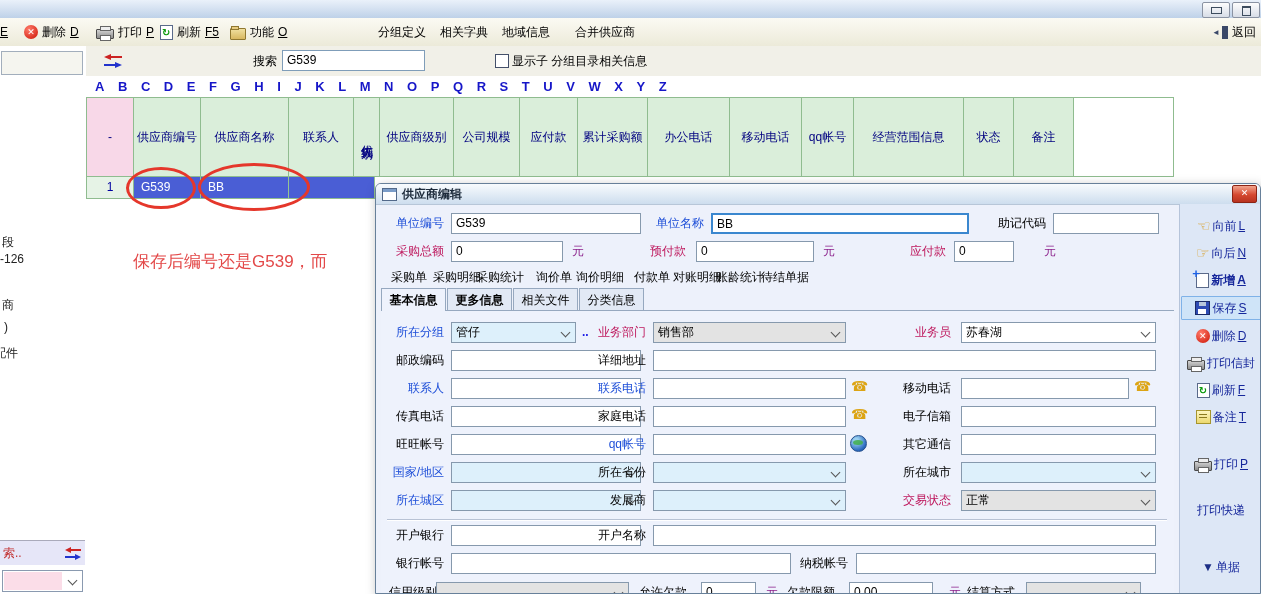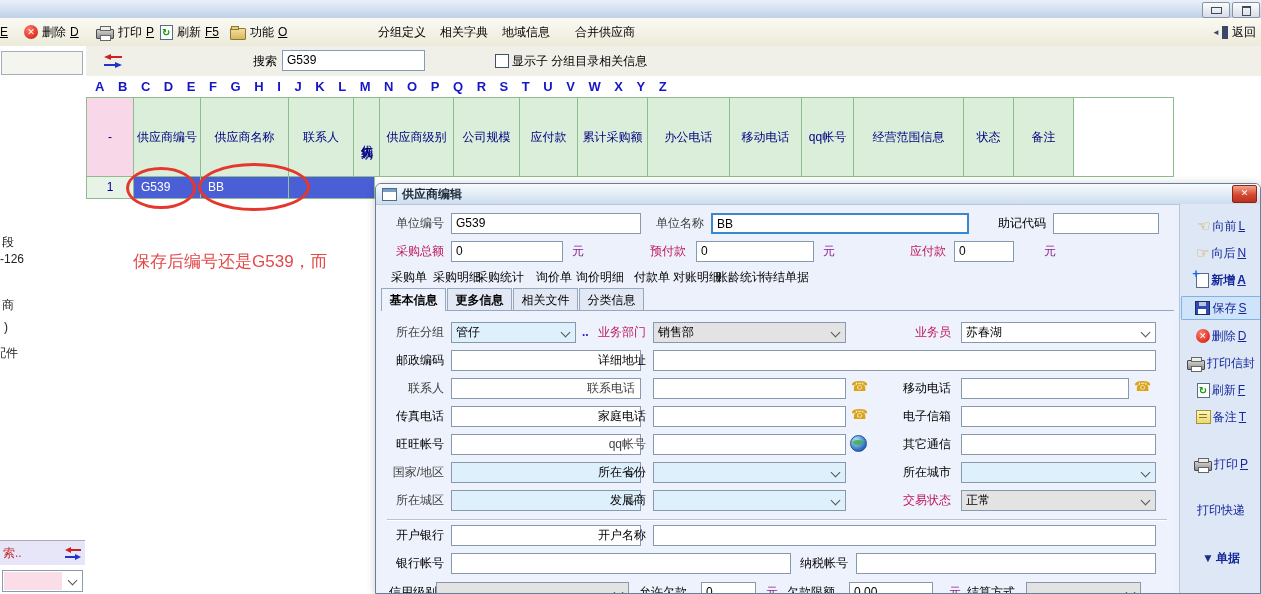"单位编号" .flbl.blue { color: #404040 -> #1d4ed8 }
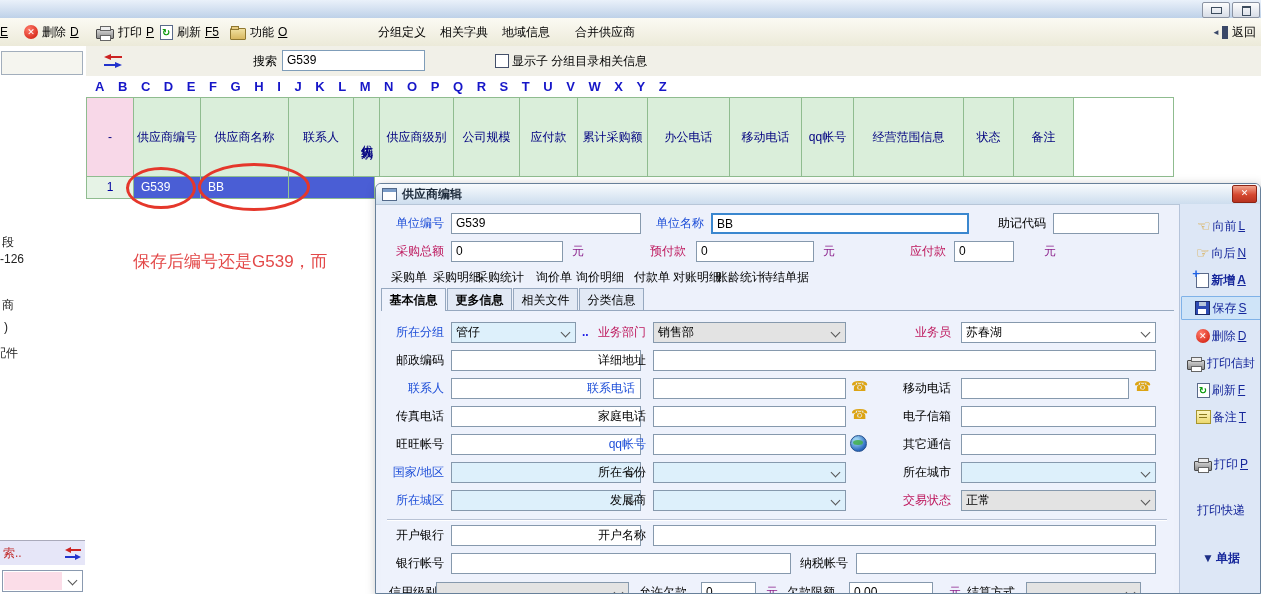"联系电话" div.flbl { left: 198px -> 209px }
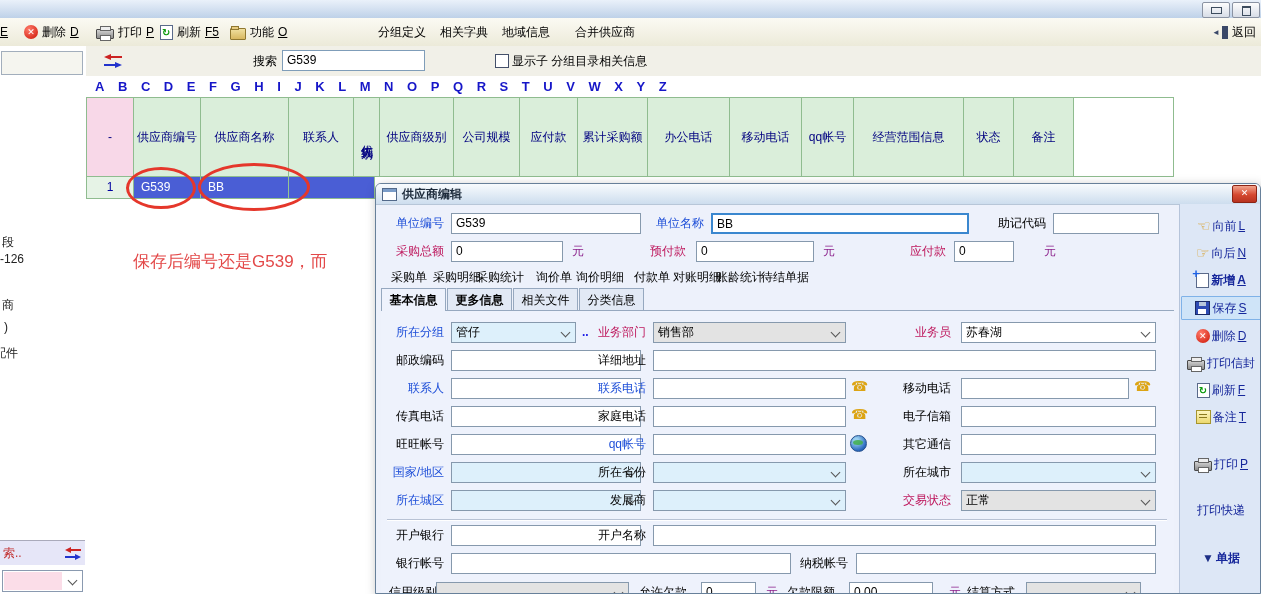"单据" div.side-btn { font-weight: bold -> none; top: 343px -> 352px }
